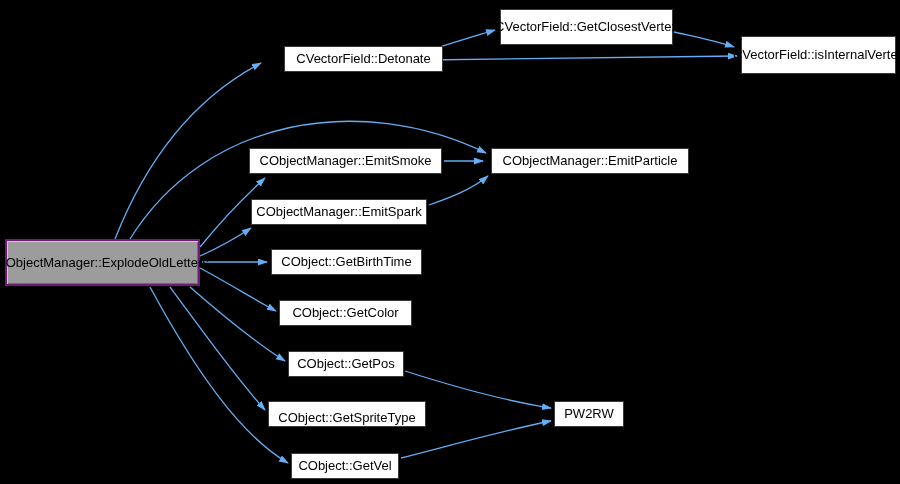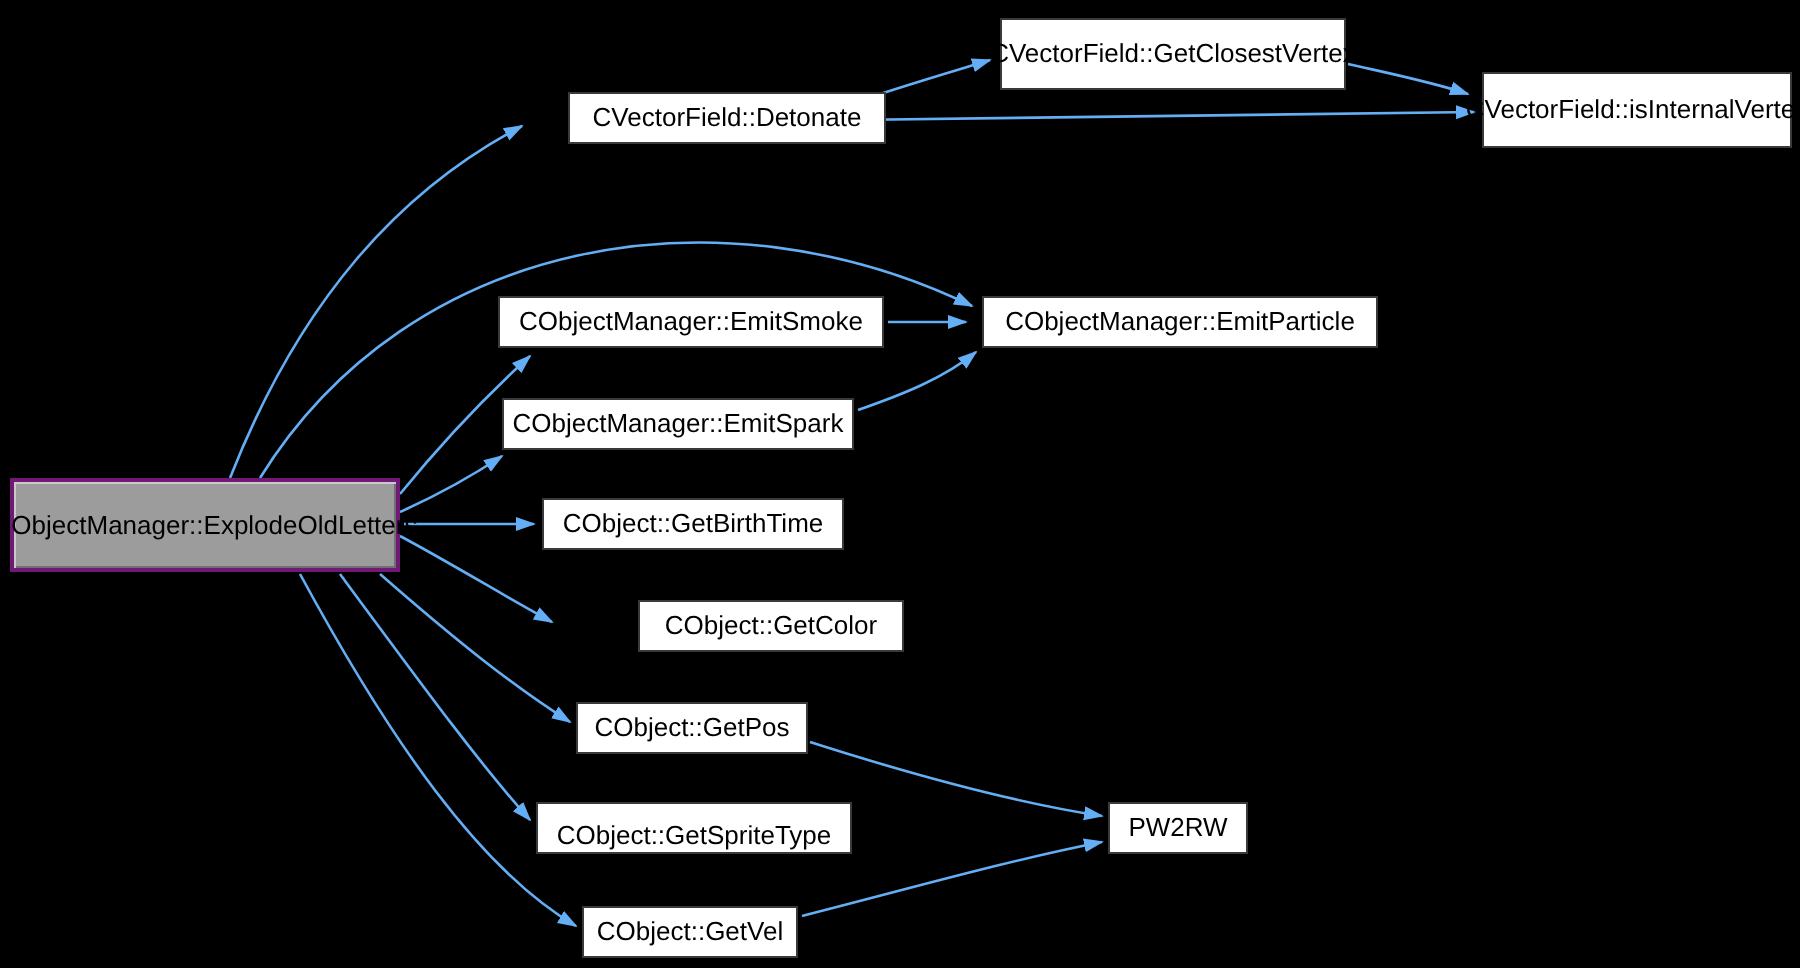"CObject::GetColor" #n-getcolor { margin-left: 40px -> none }
